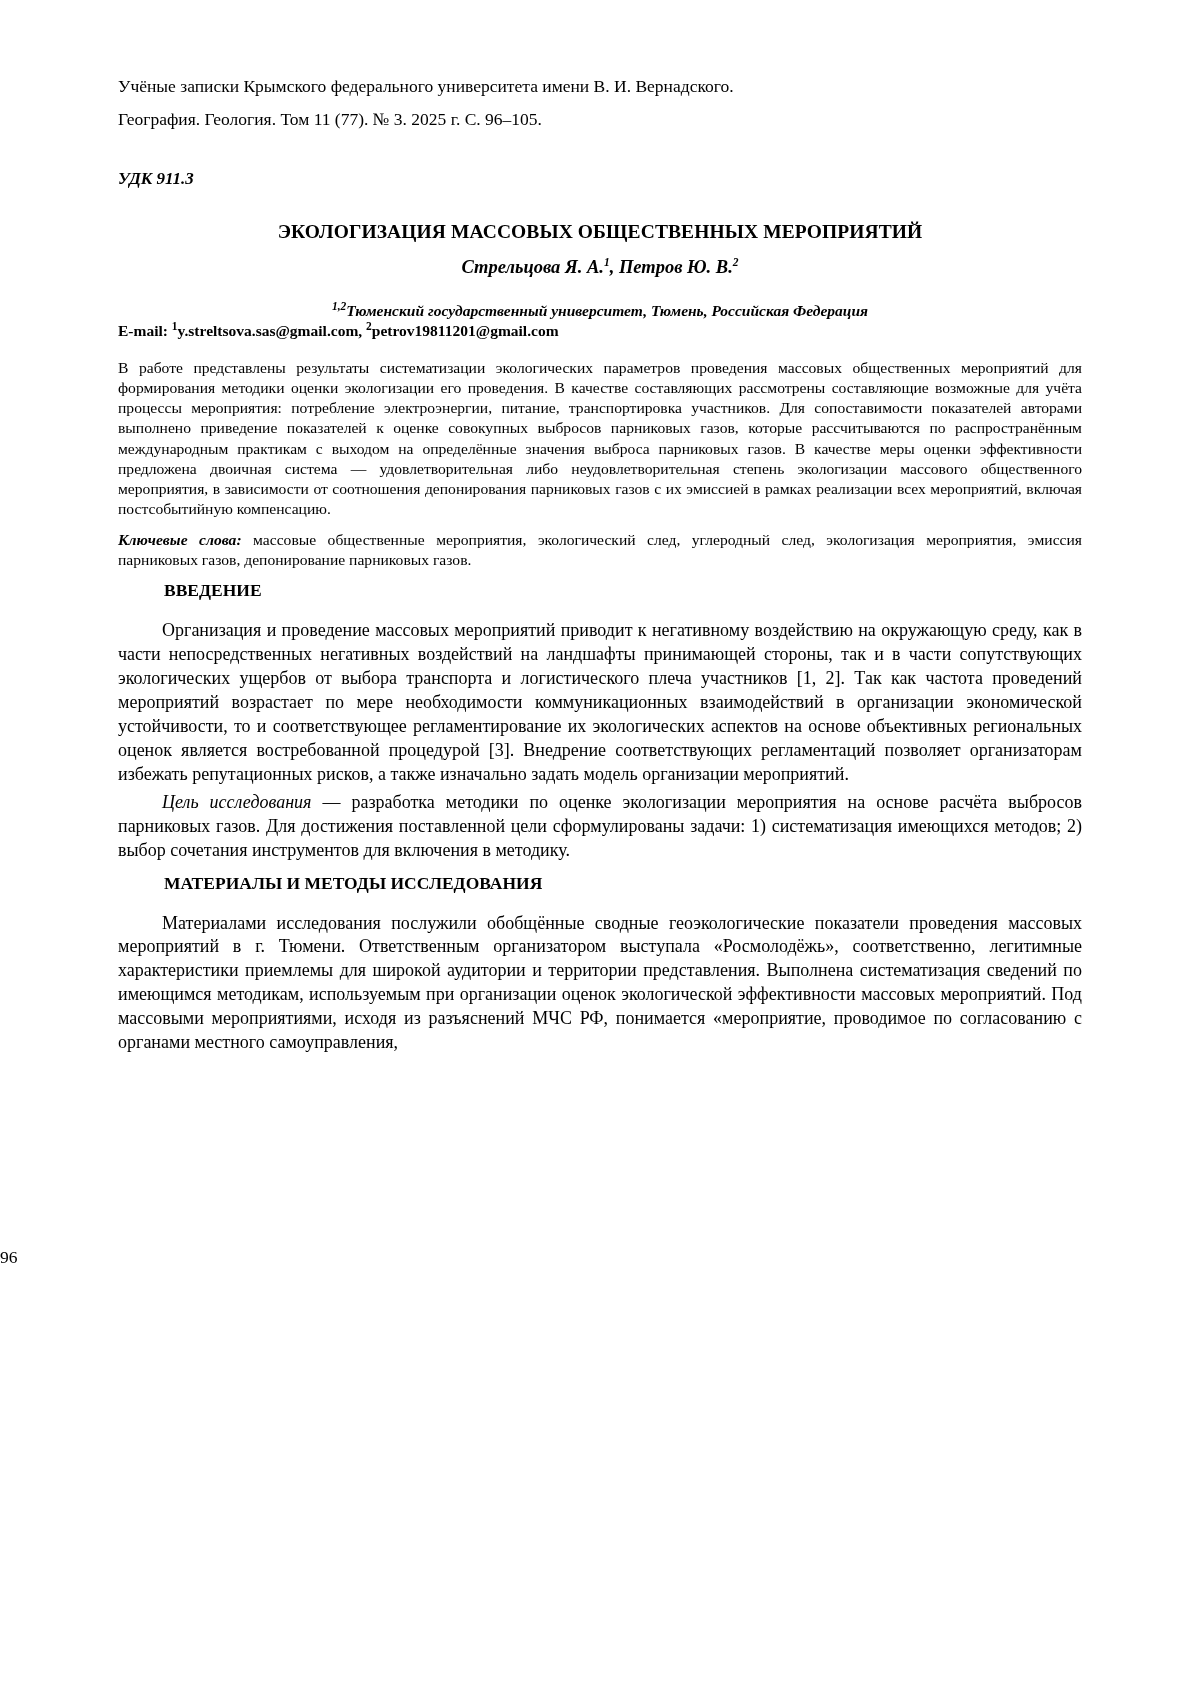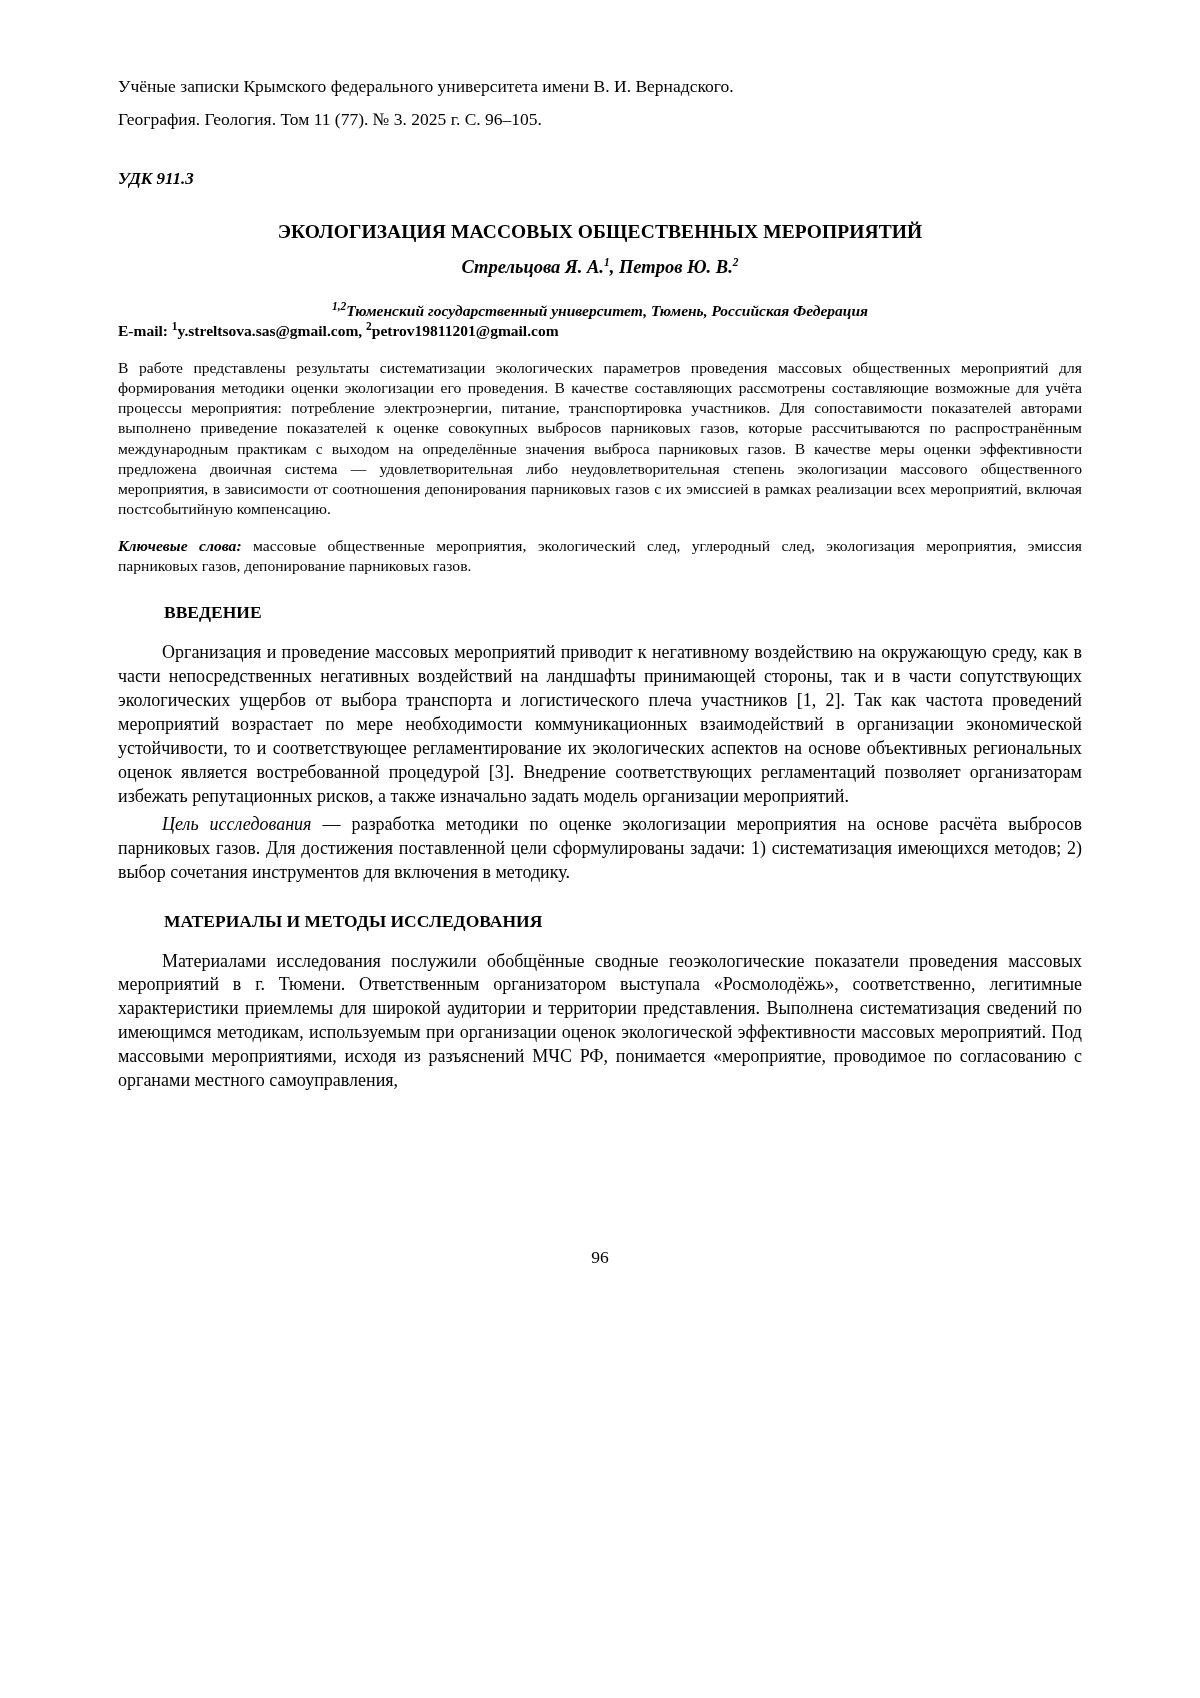"Ключевые слова: массовые общественные" .keywords { margin-top: 16px -> 10px }
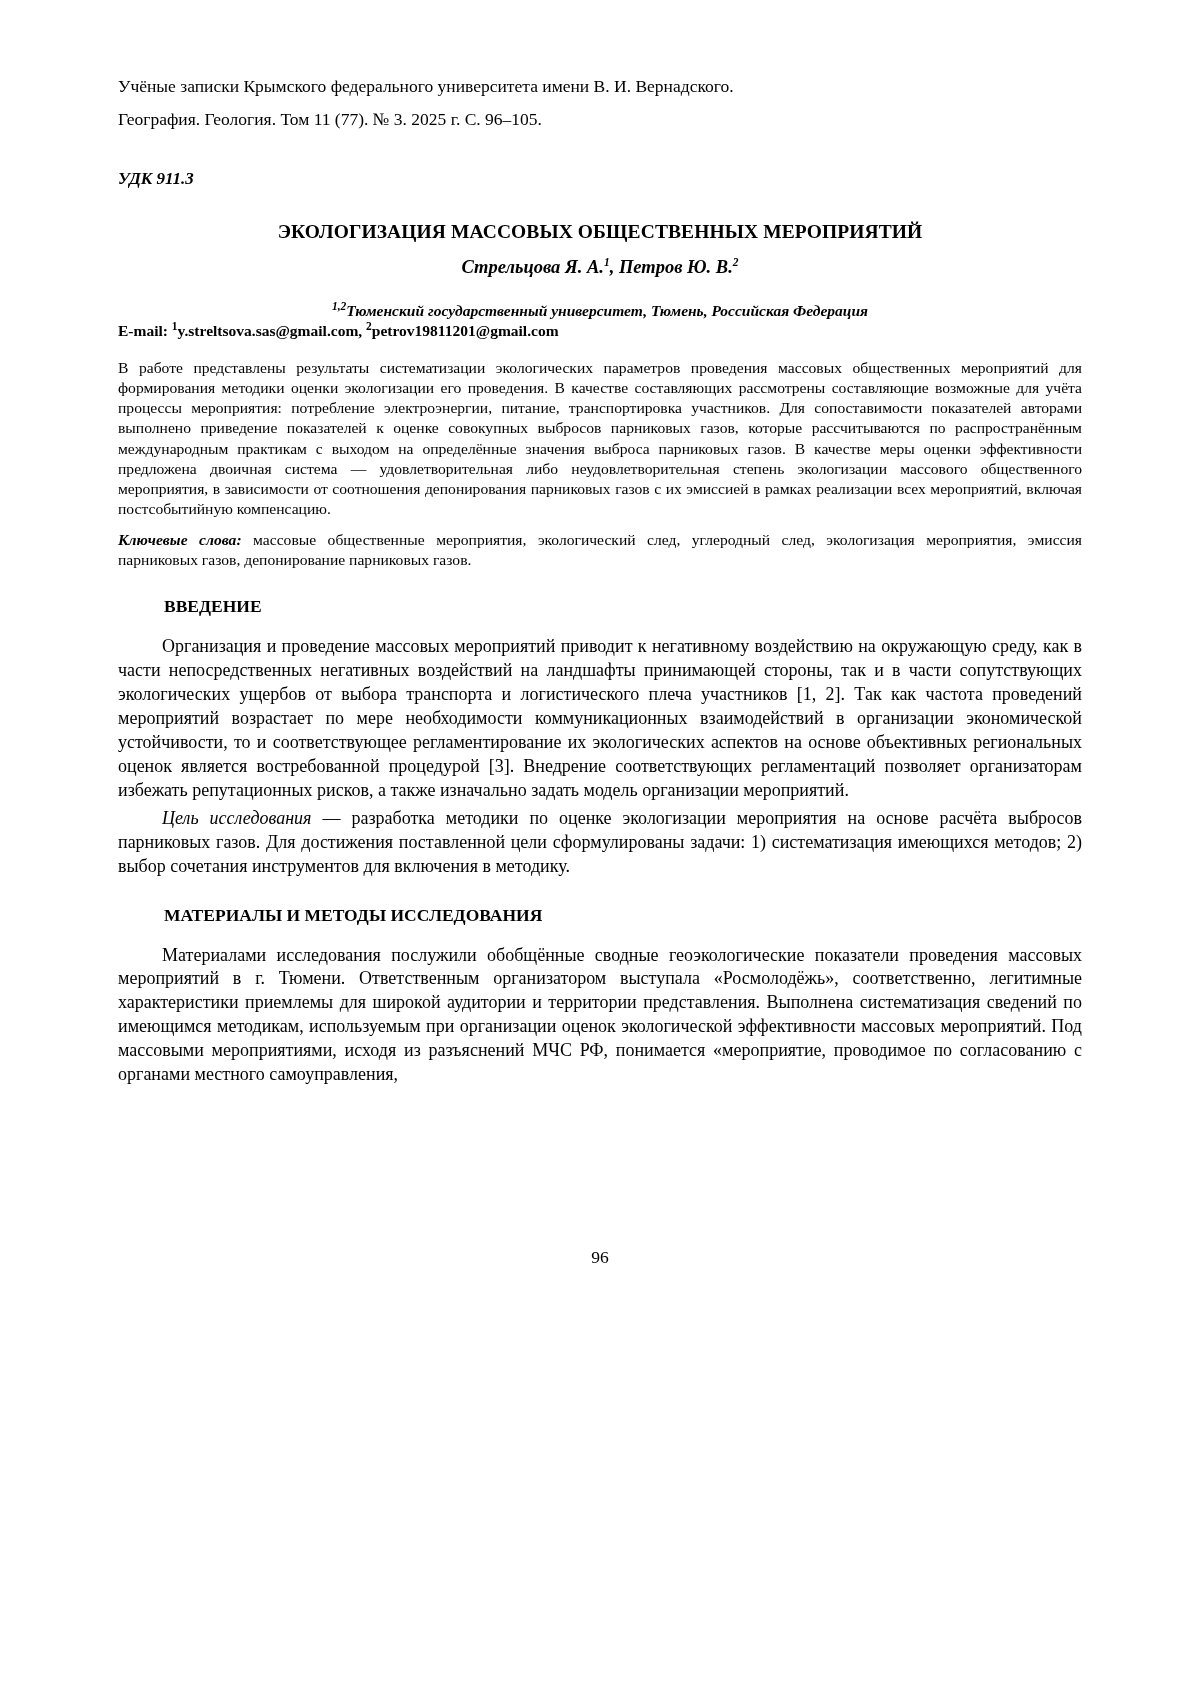"ВВЕДЕНИЕ" .section-head { margin-top: 26px -> 10px }
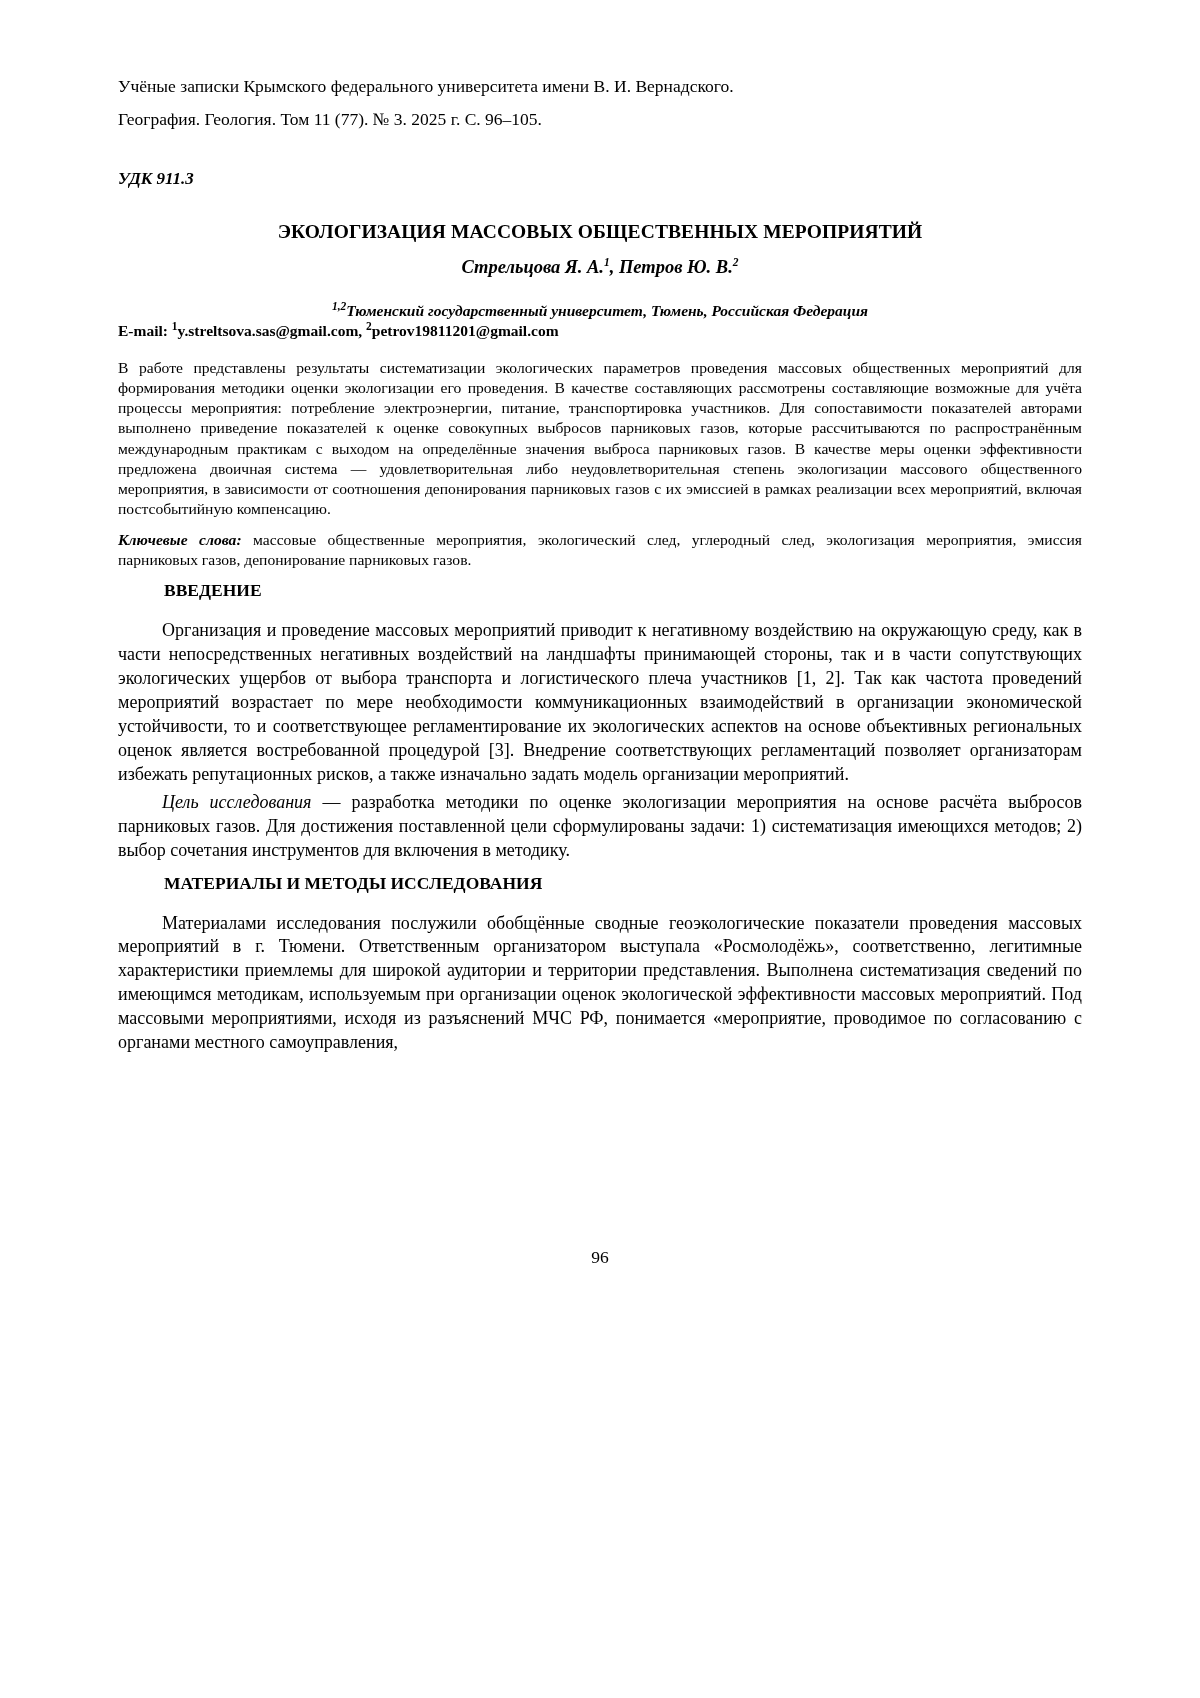"96" .page-number { text-align: center -> left }
